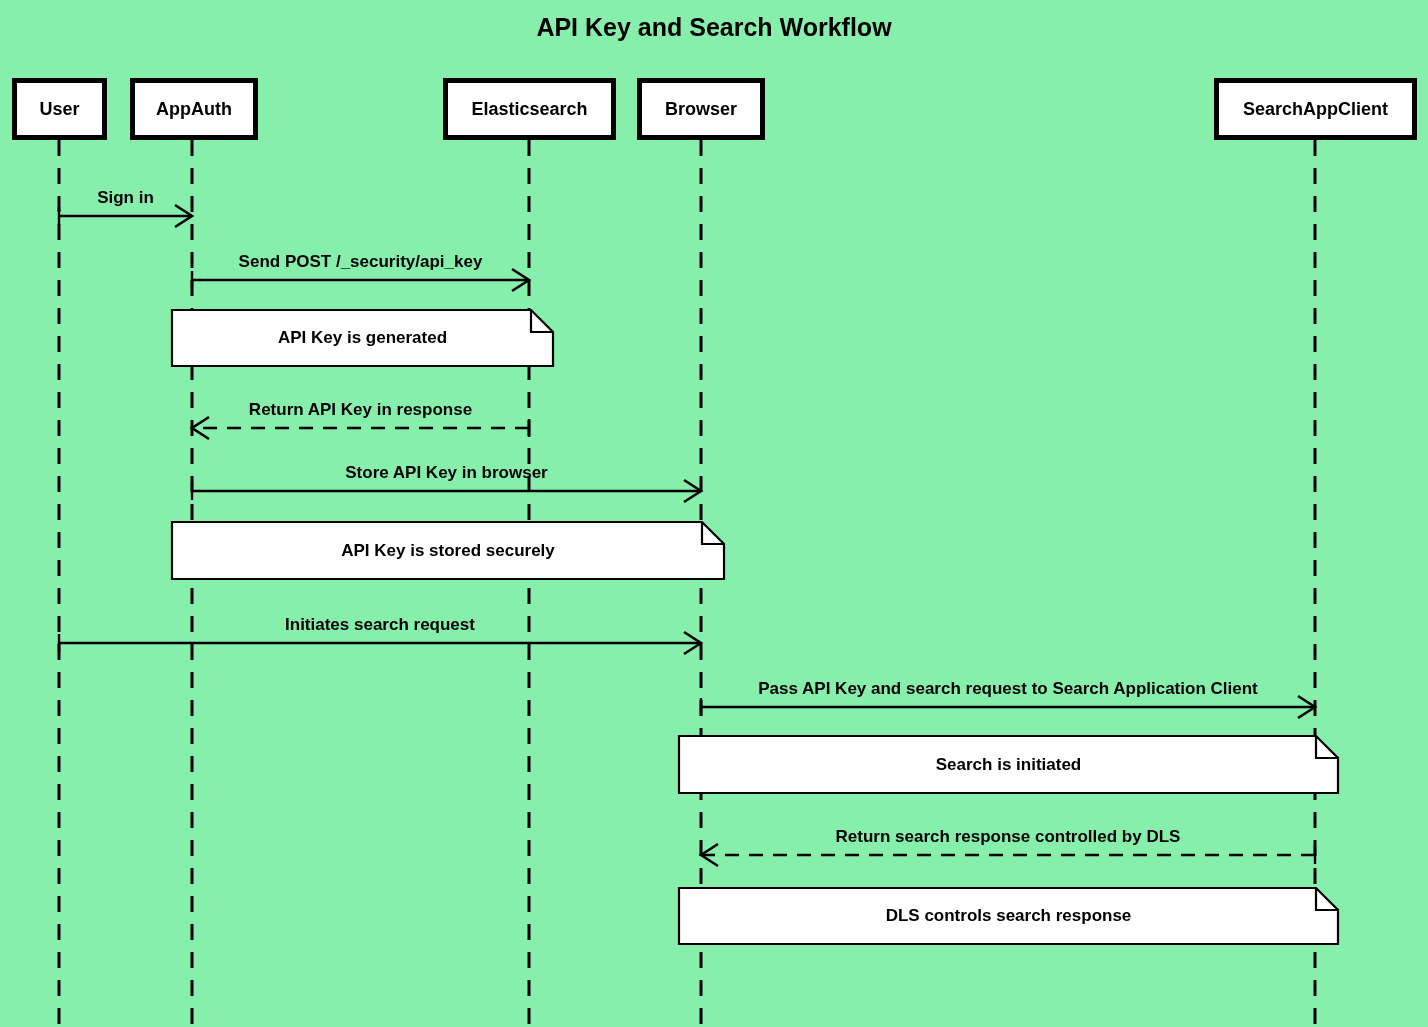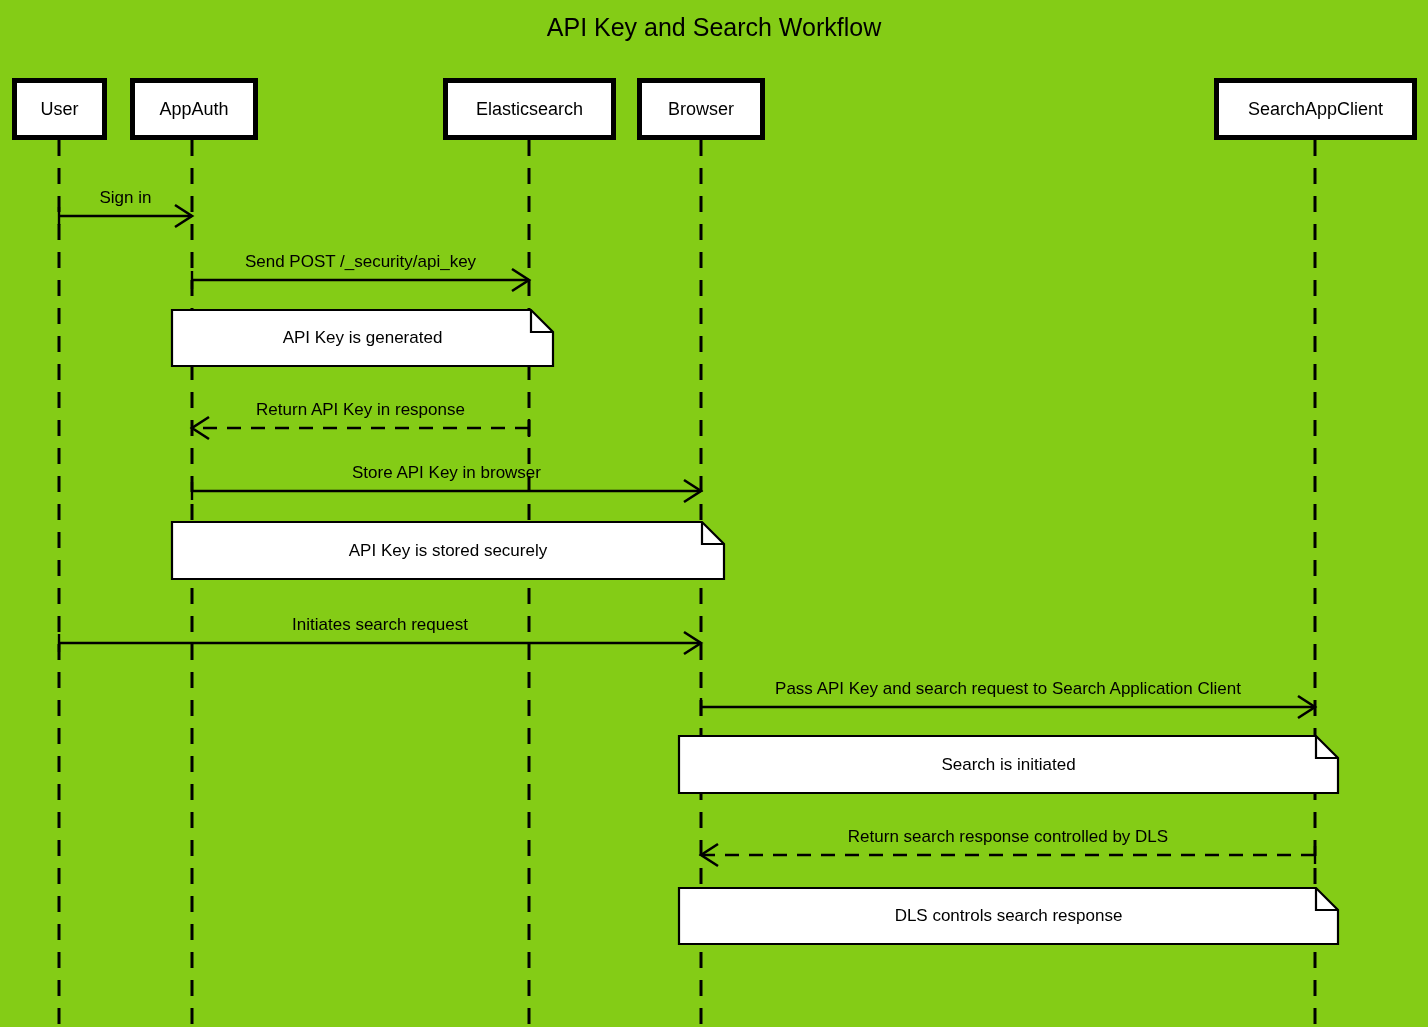"API Key and Search Workflow" #diagram-root { background: #84cc16 -> #86efac; font-weight: none -> bold }
